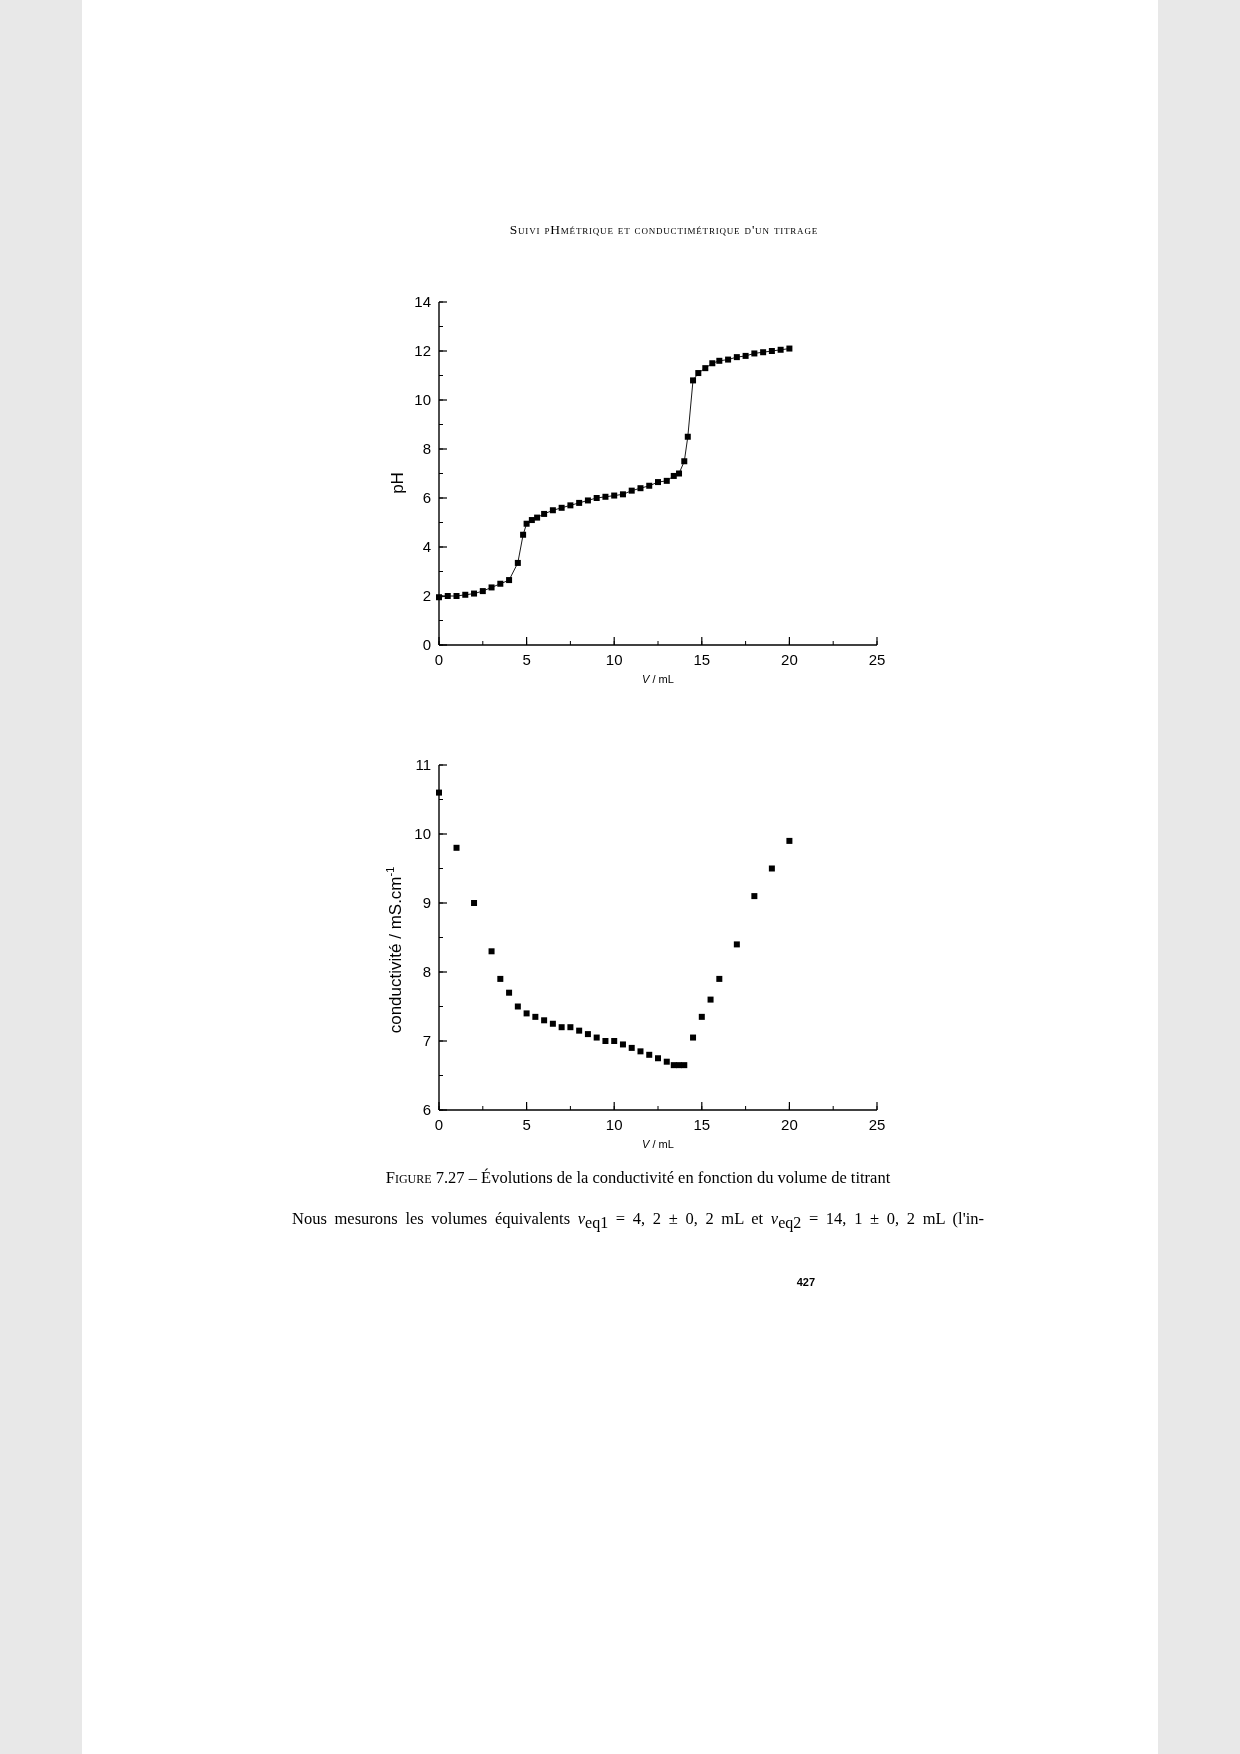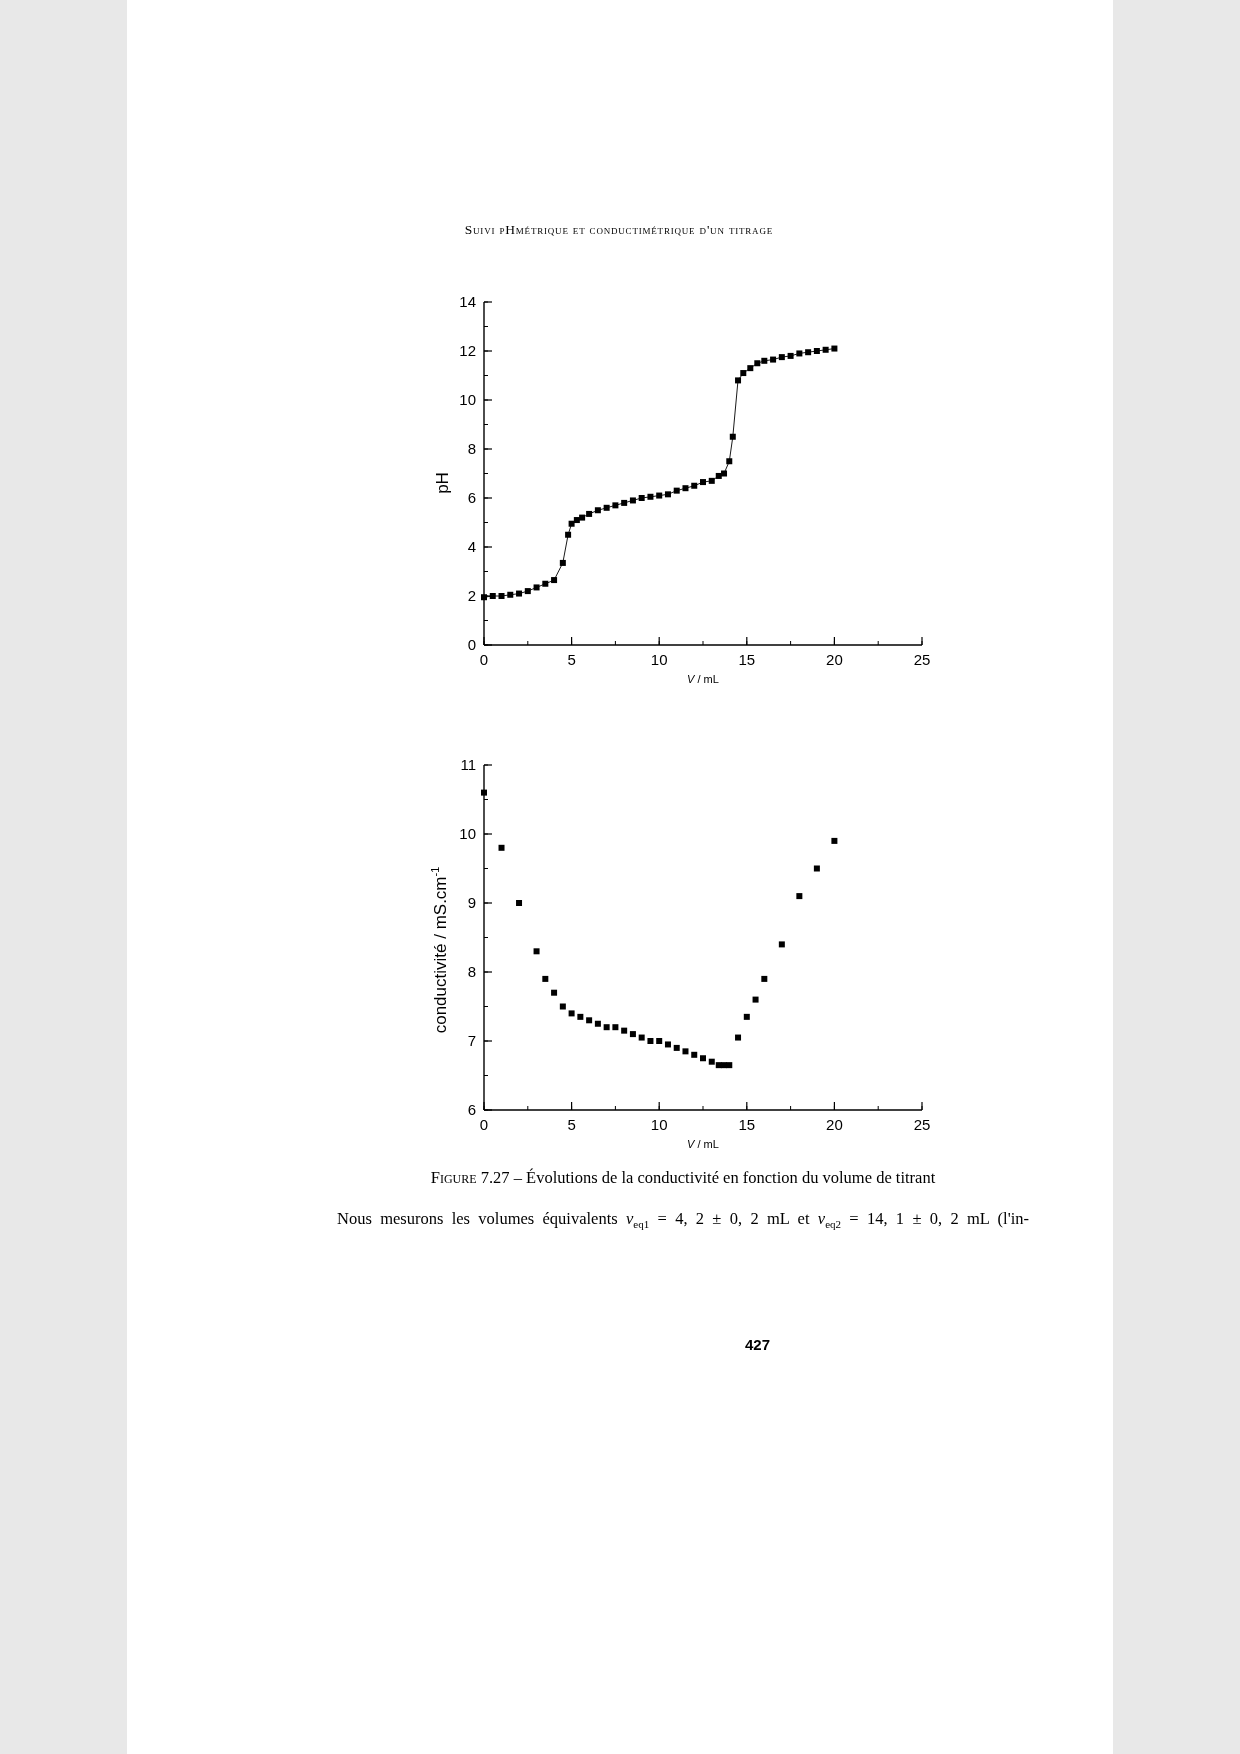"Suivi pHmétrique et conductimétrique" .page { width: 986px -> 1076px }
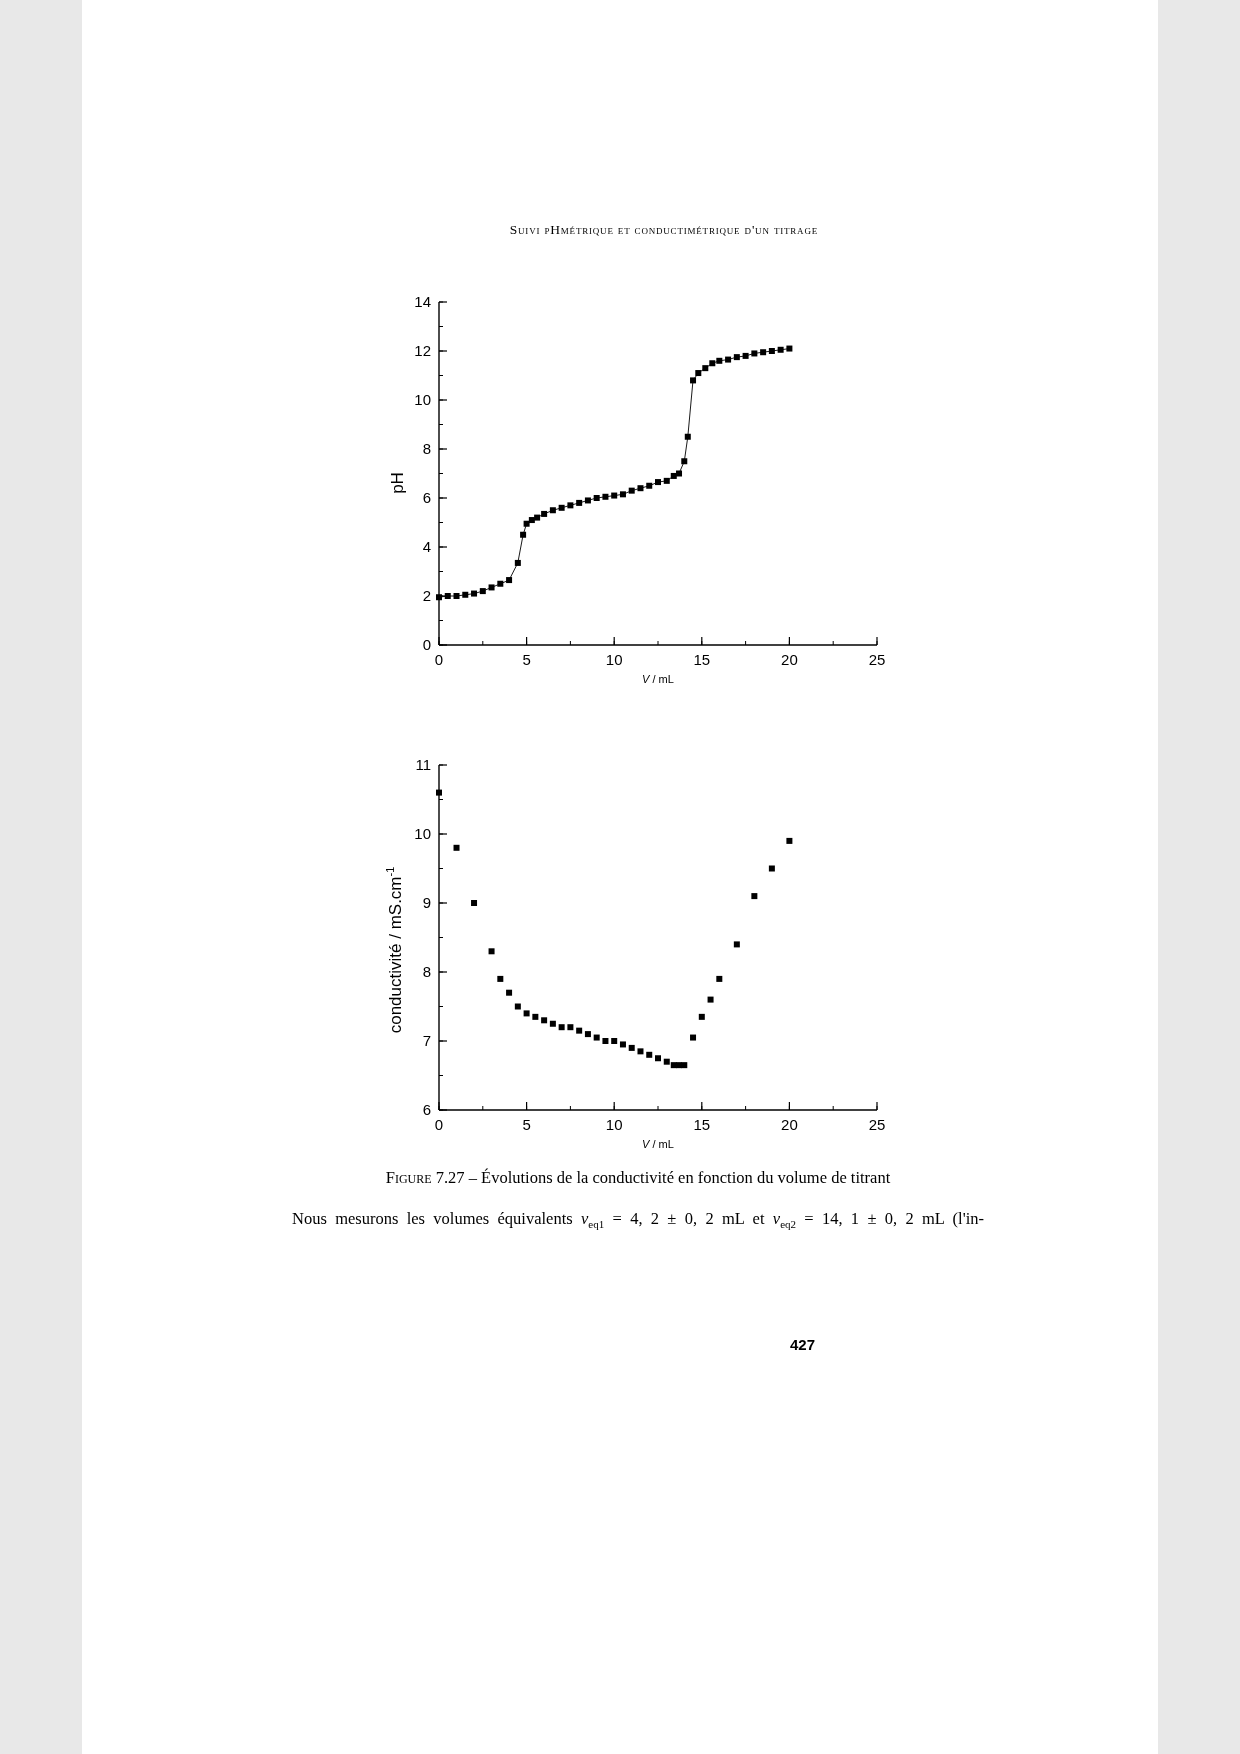"eq1" sub.msub { font-size: 11px -> 16px }
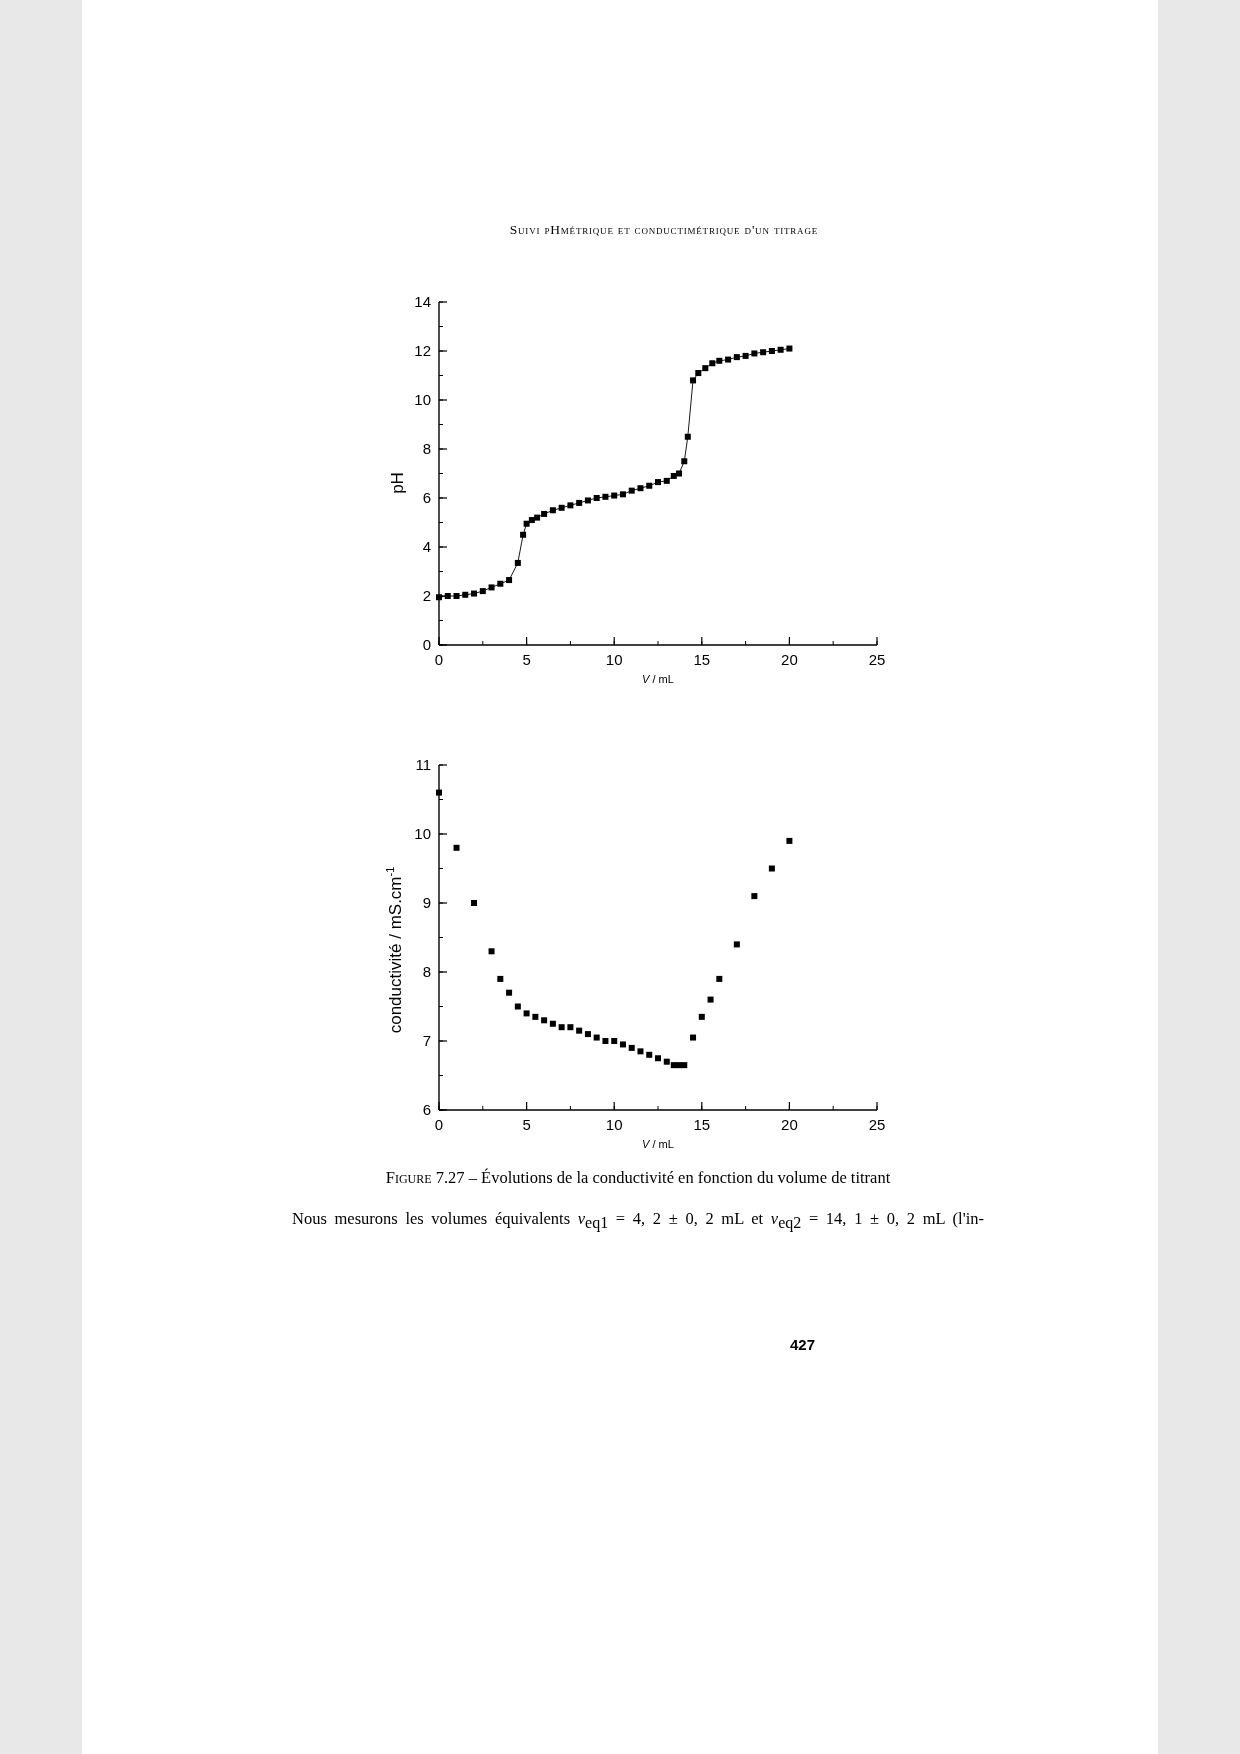"427" .page-number { font-size: 15px -> 11px; top: 1336px -> 1276px }
